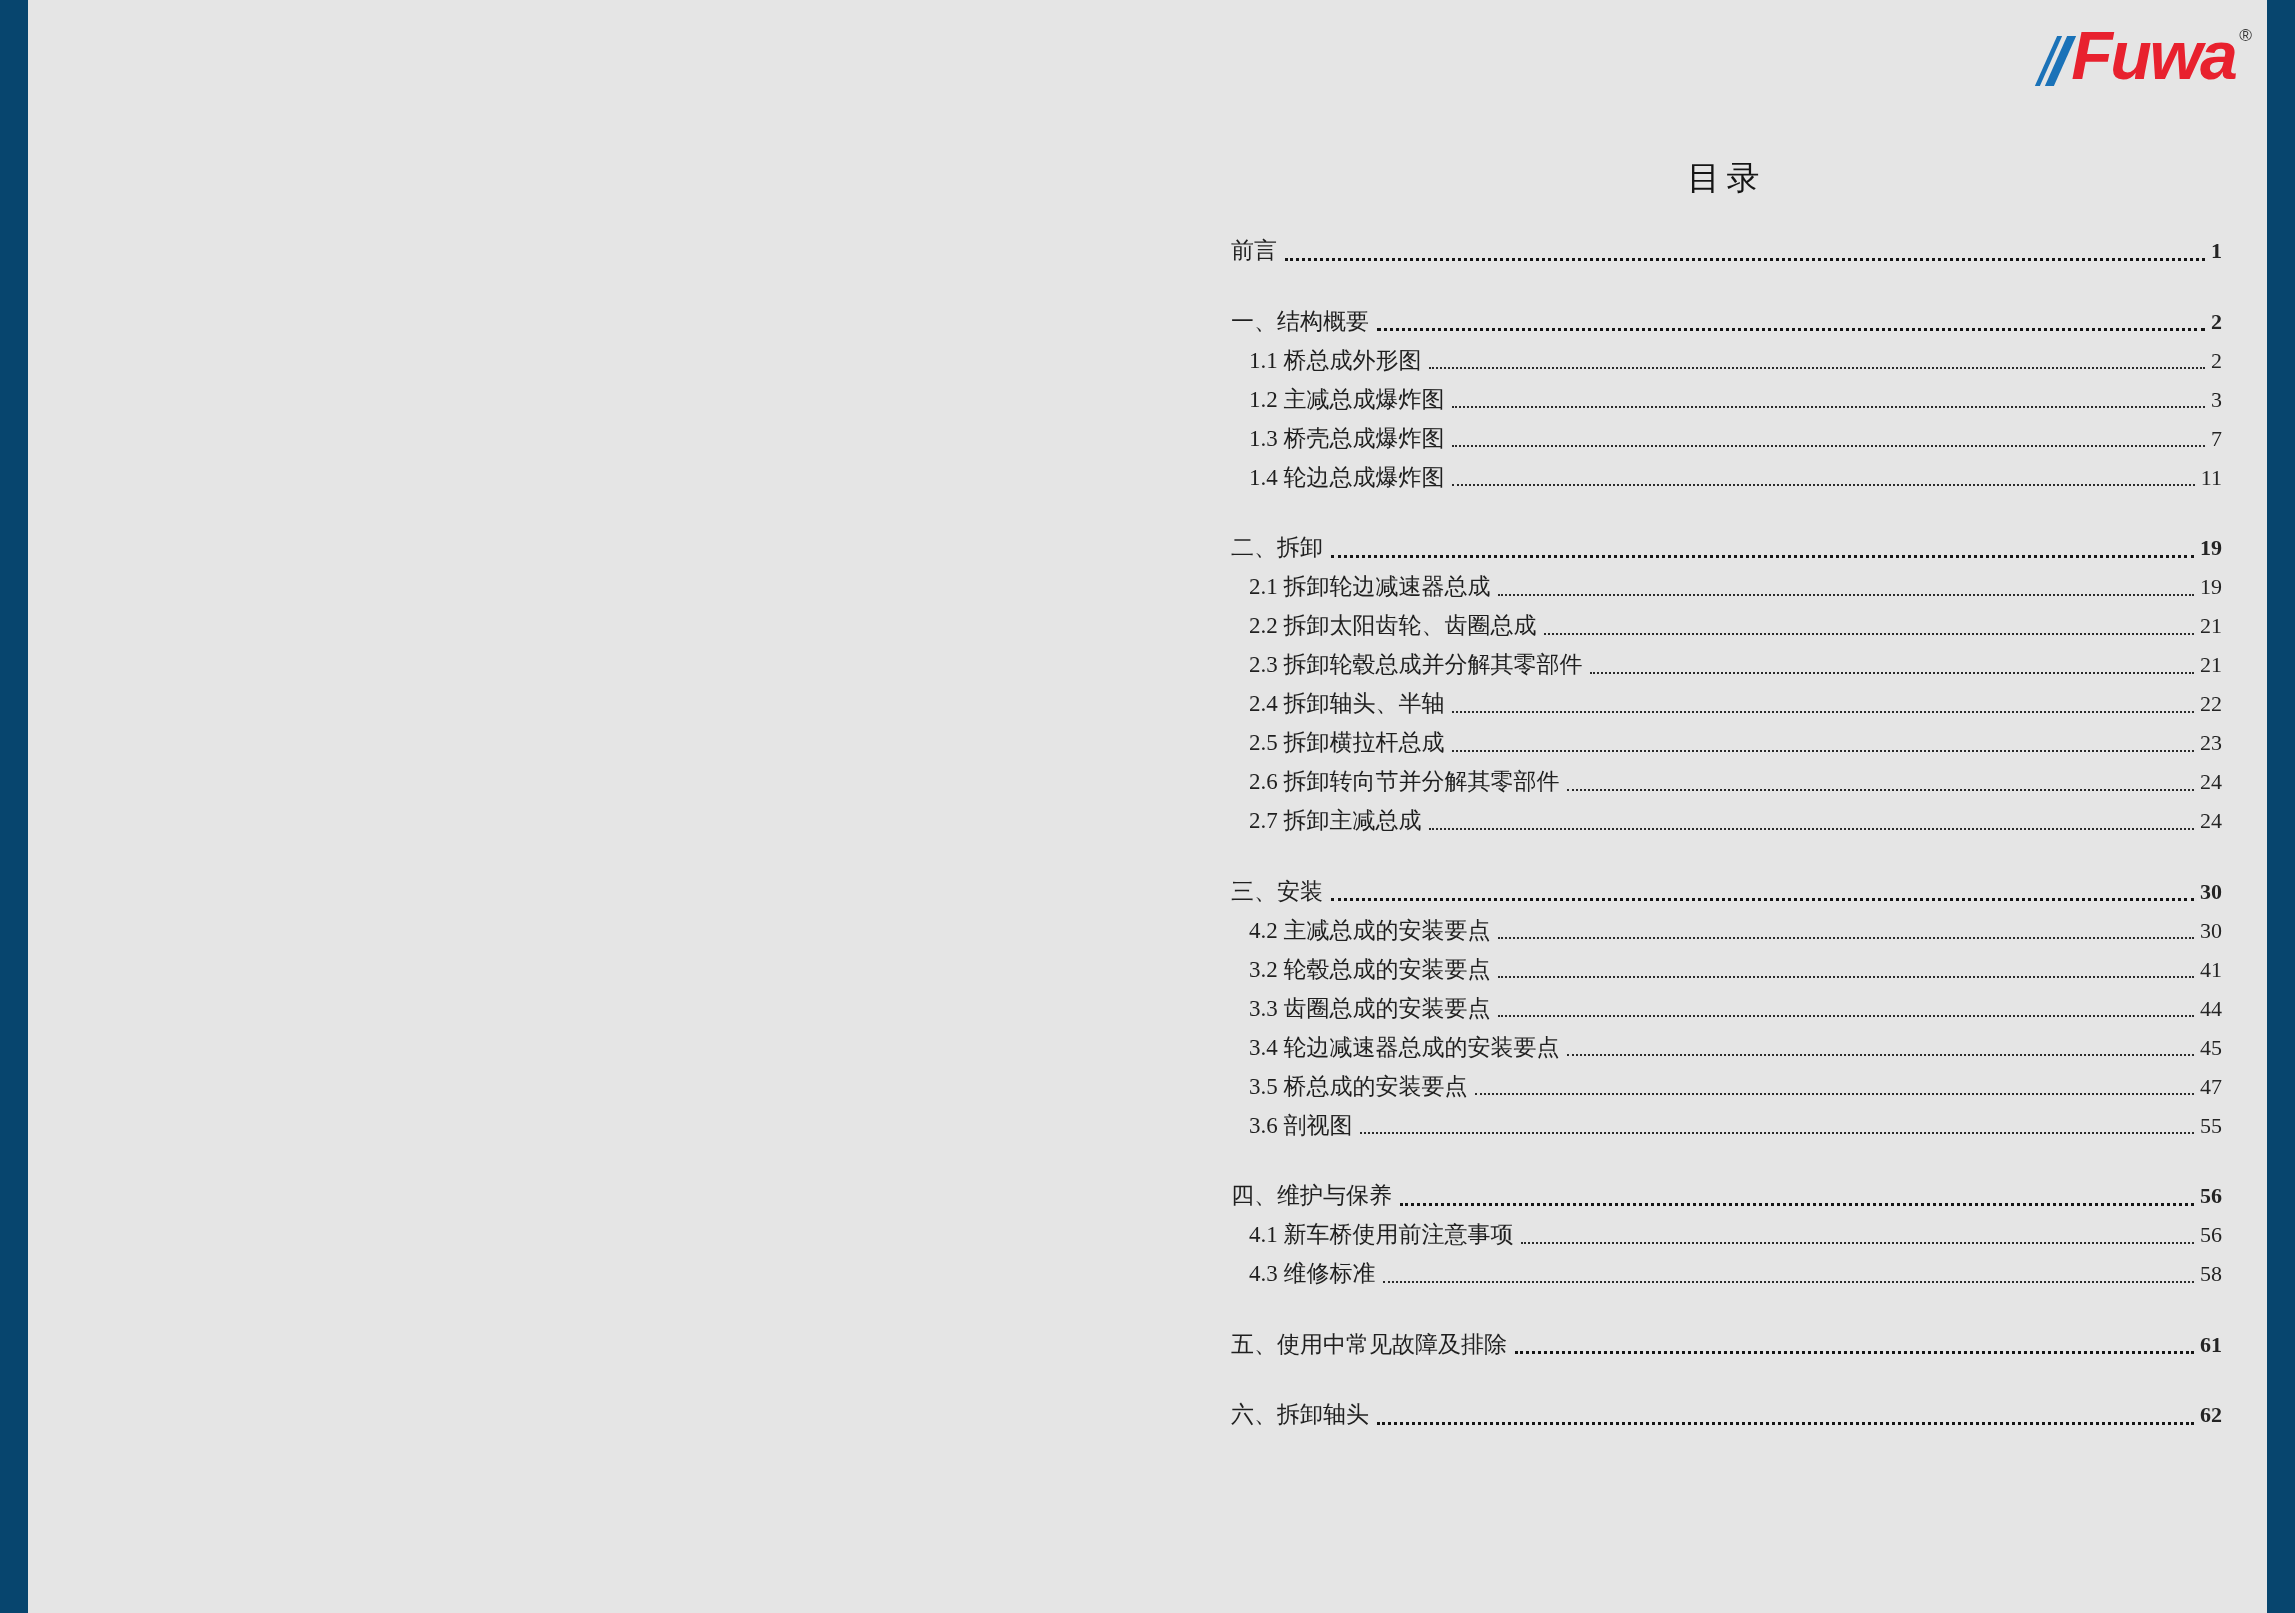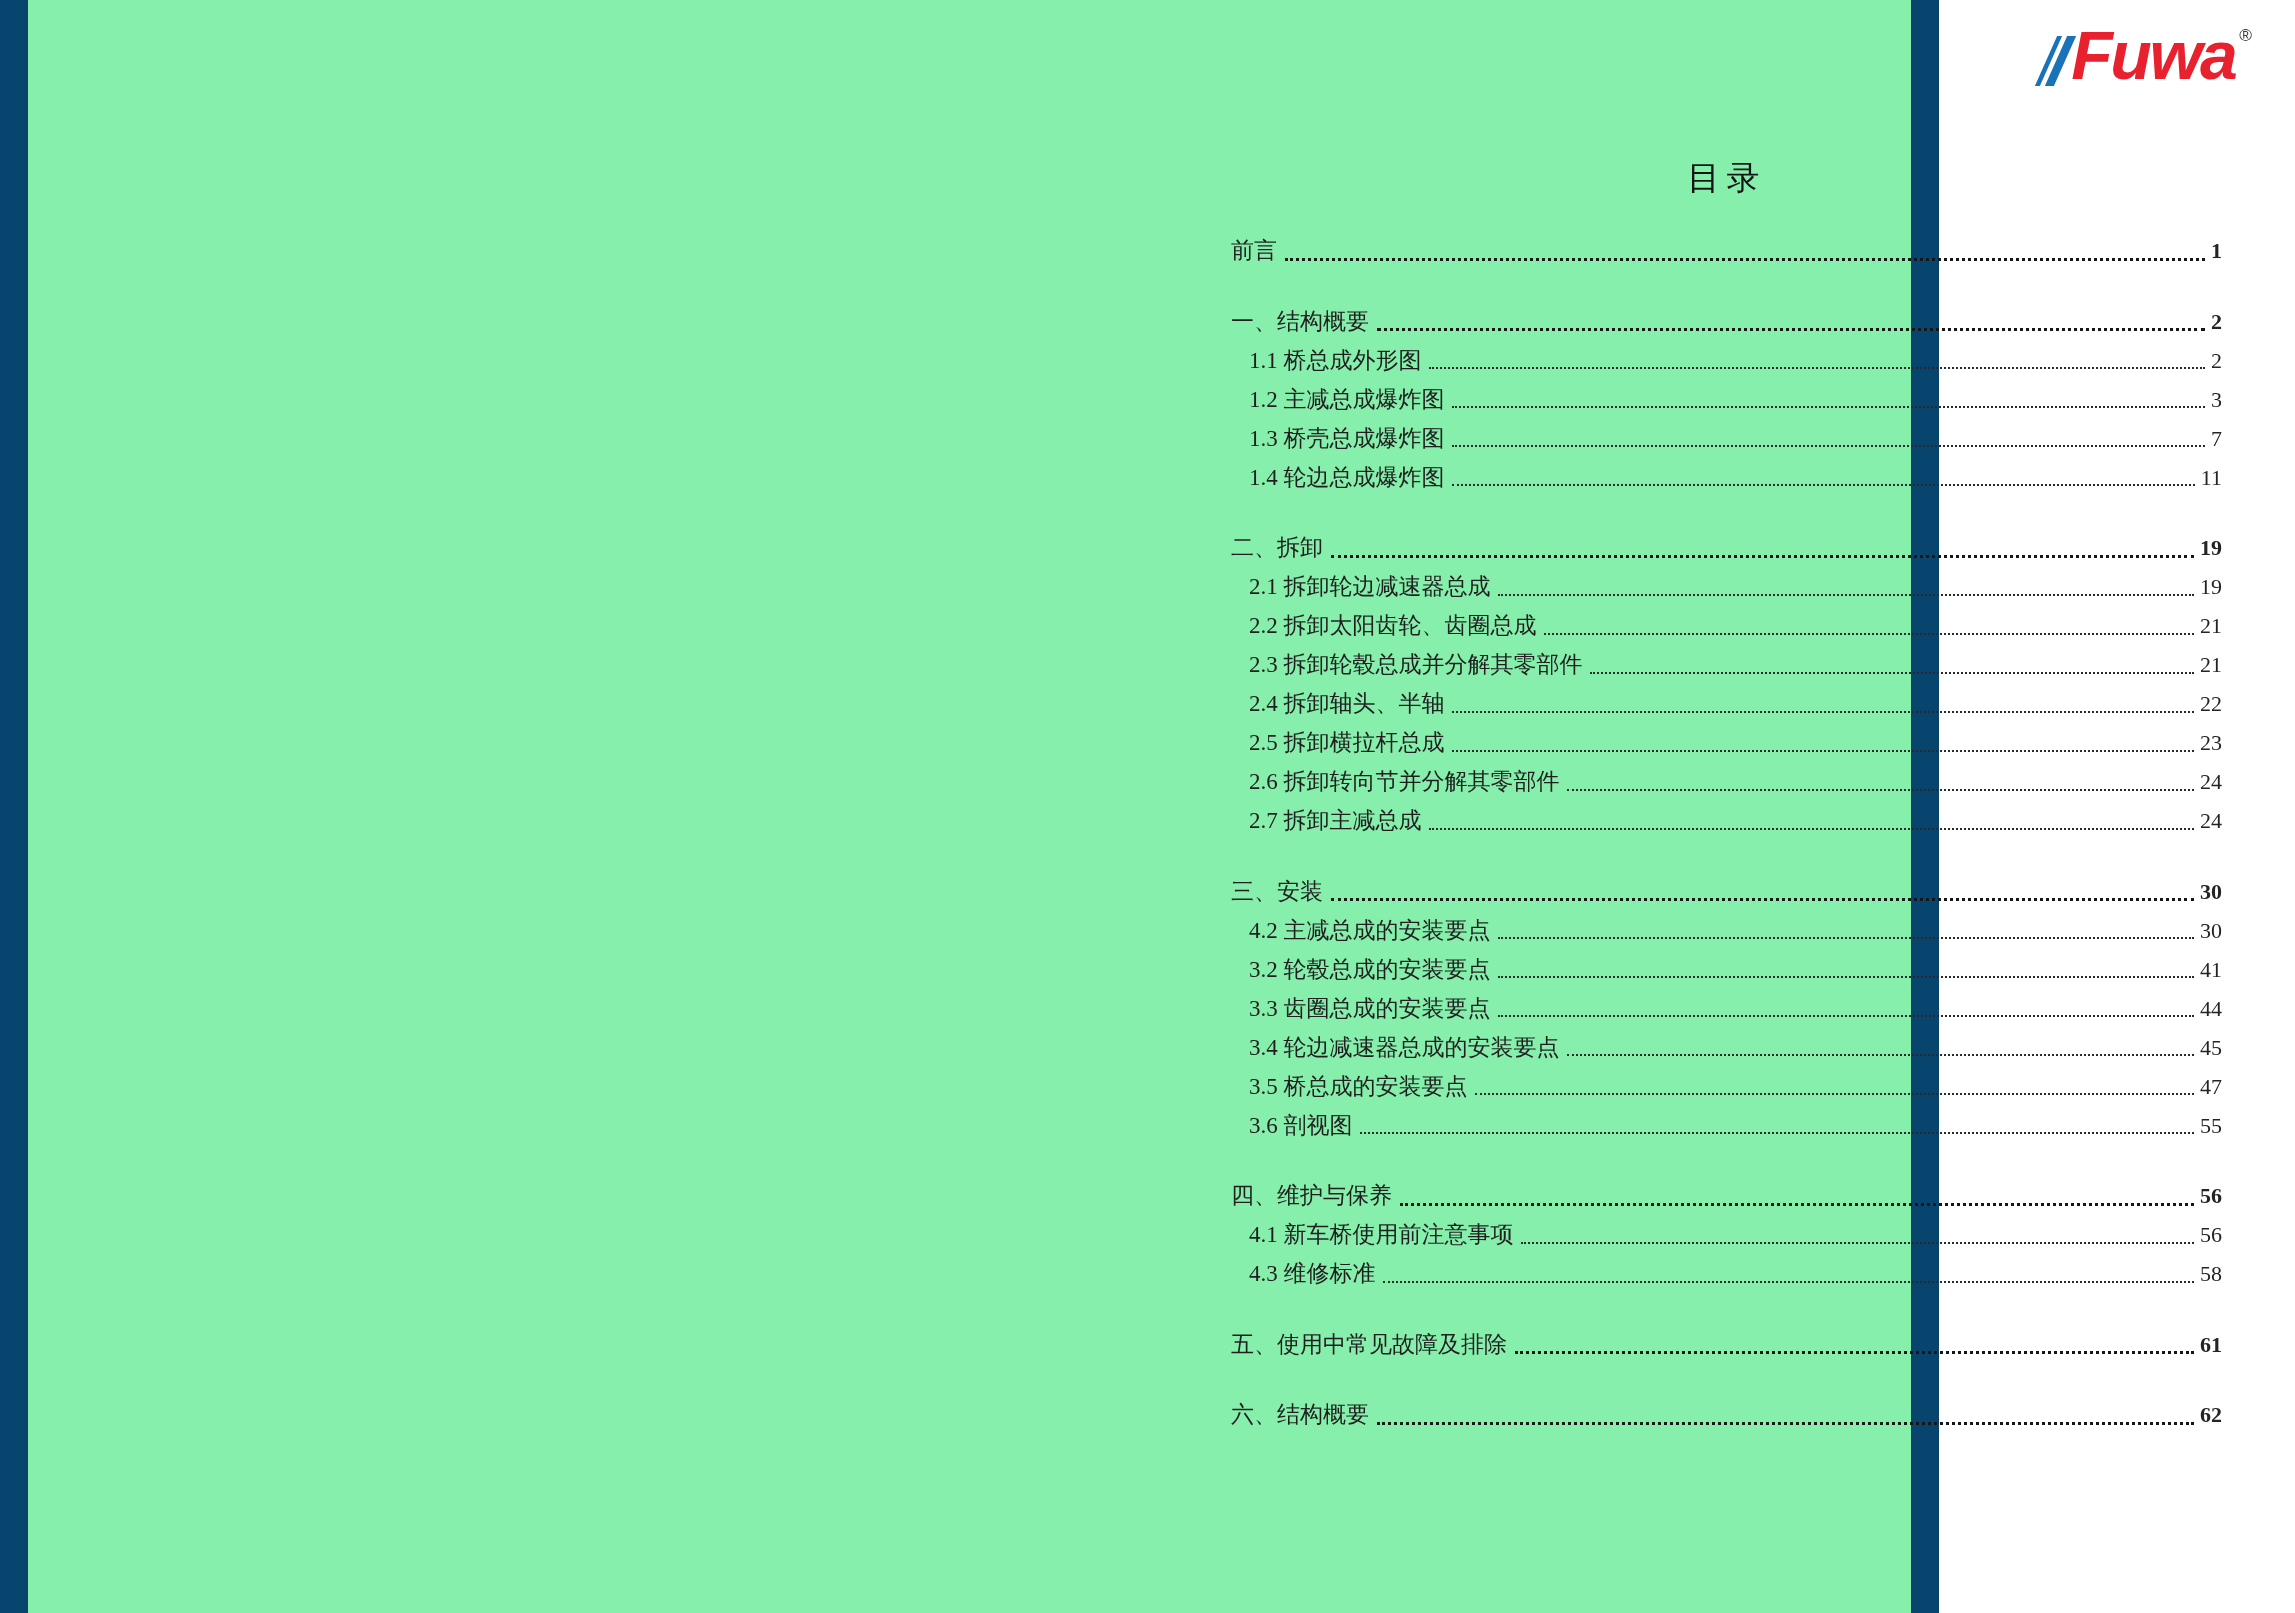"Fuwa" .page { background: #86efac -> #e5e5e5; width: 1939px -> 2295px }
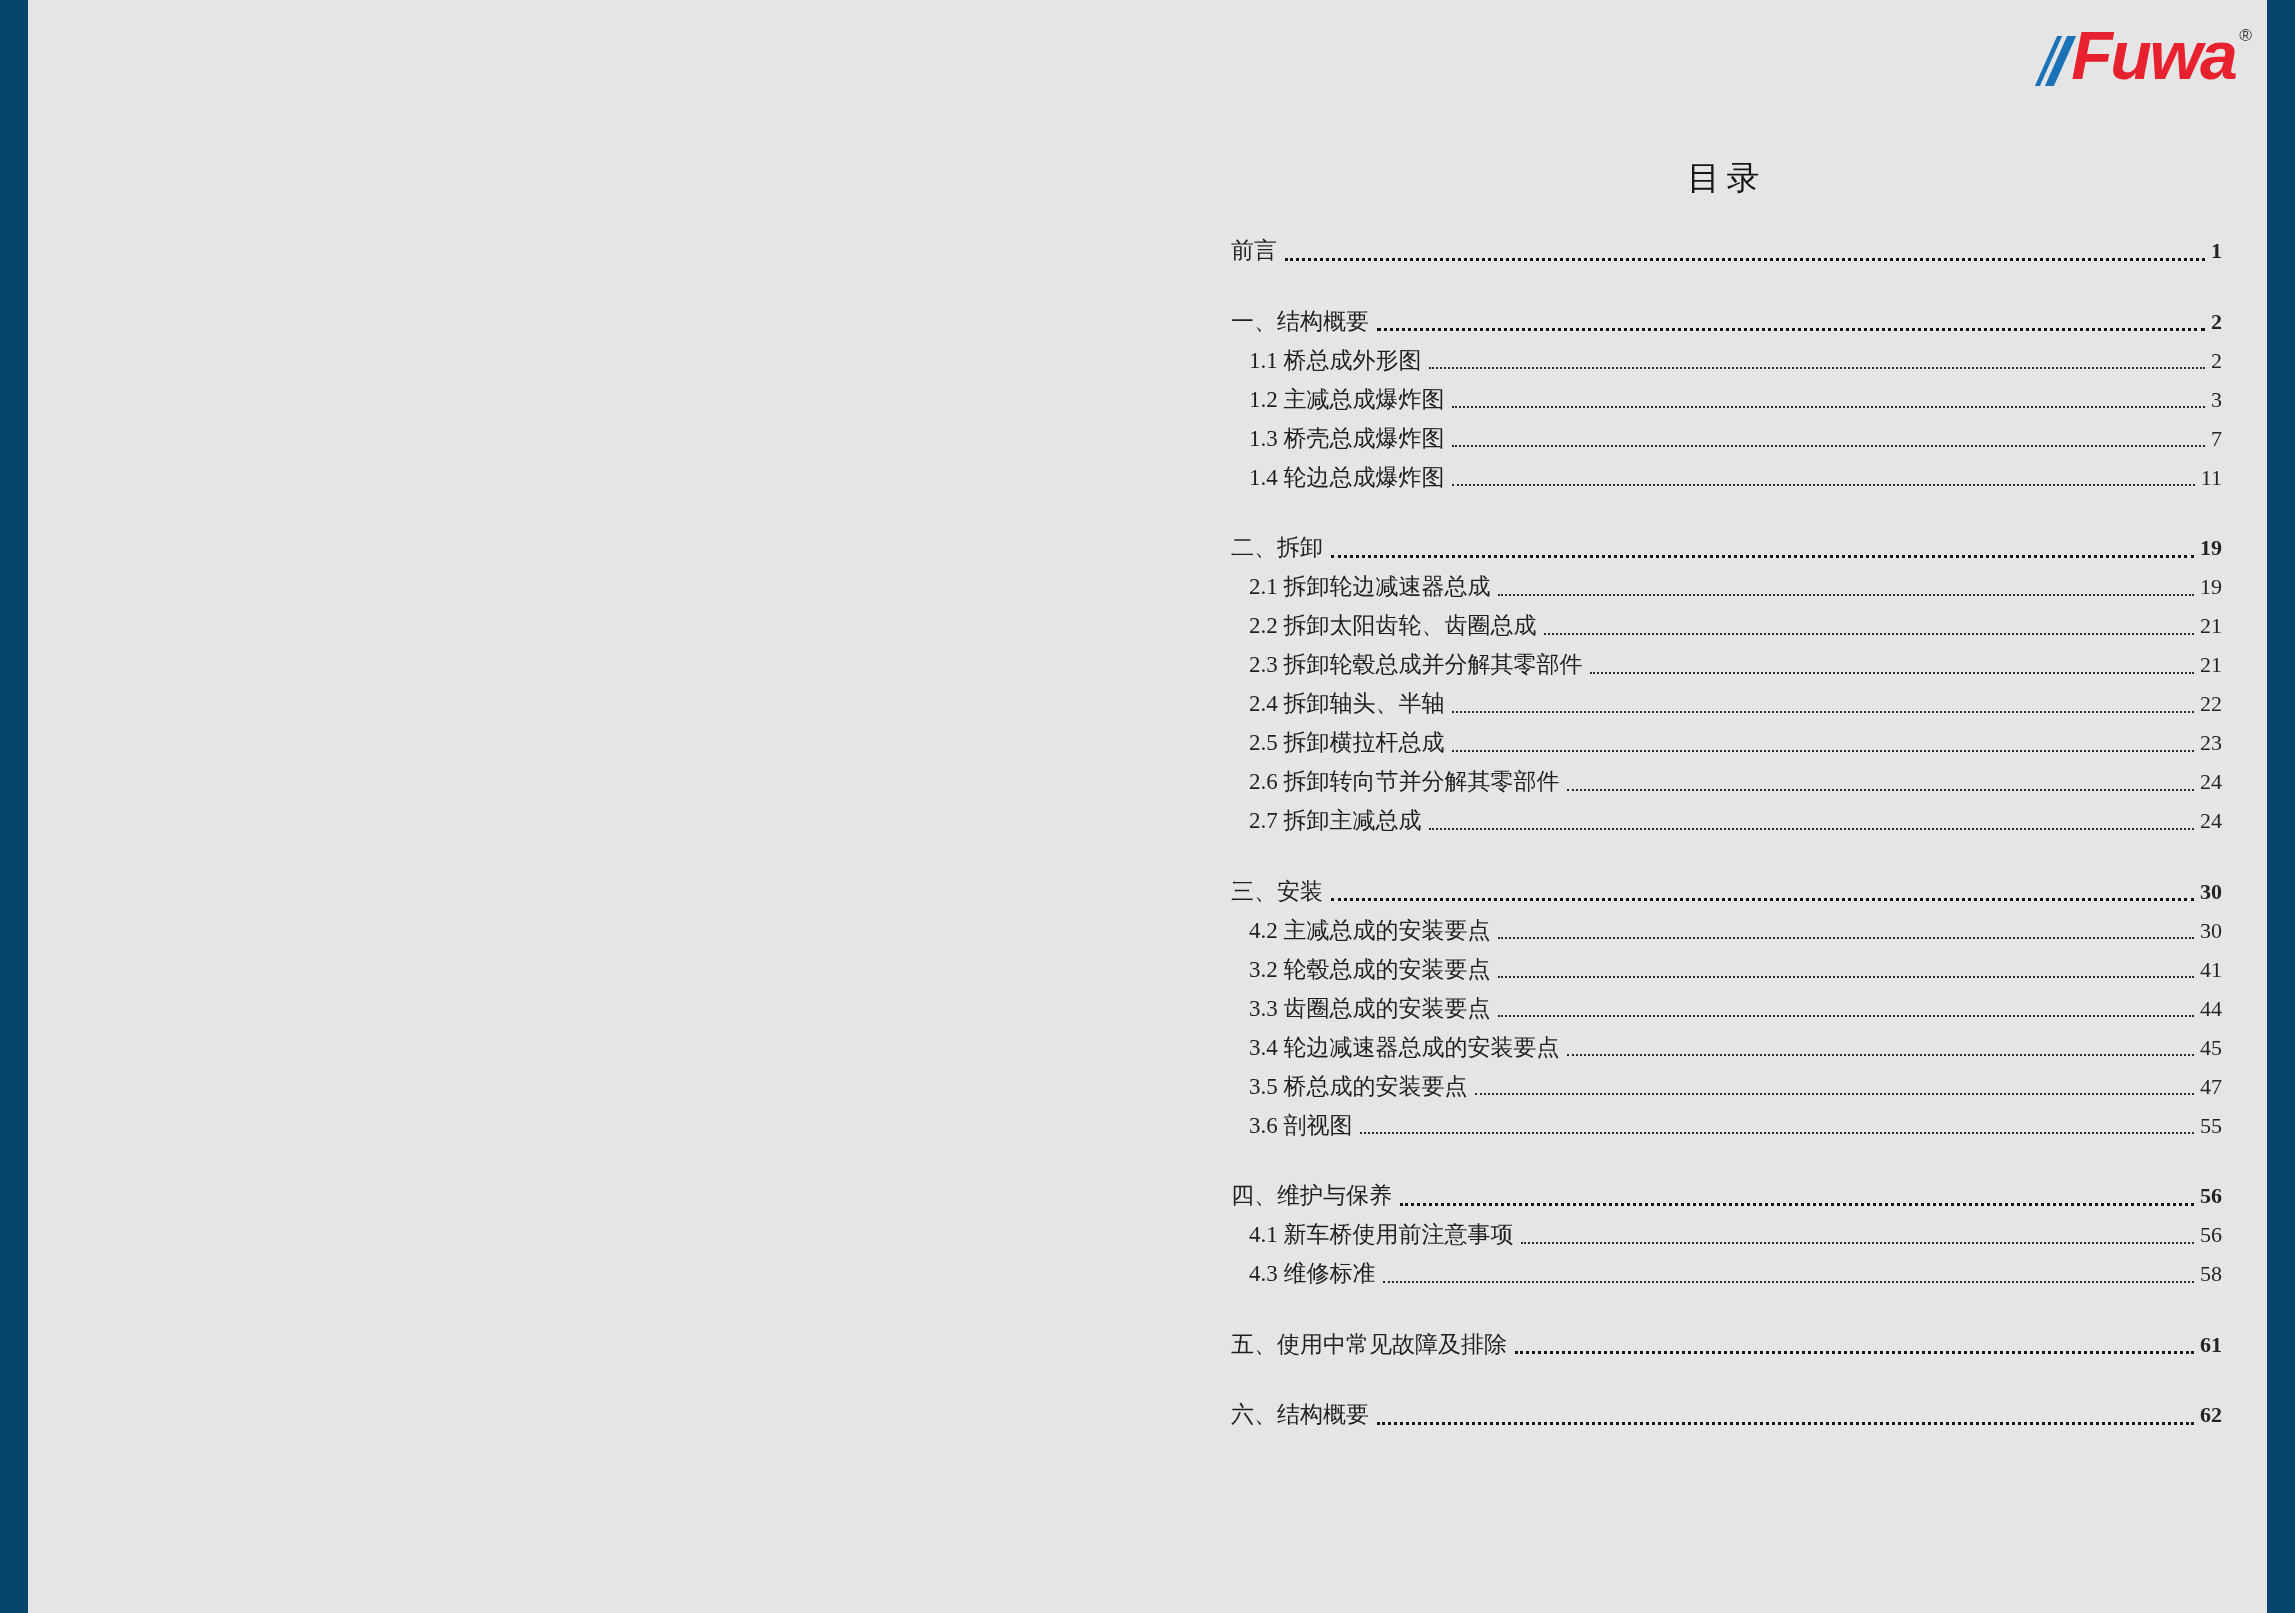"六、结构概要" span.toc-label { text: 结构概要 -> 拆卸轴头 }
